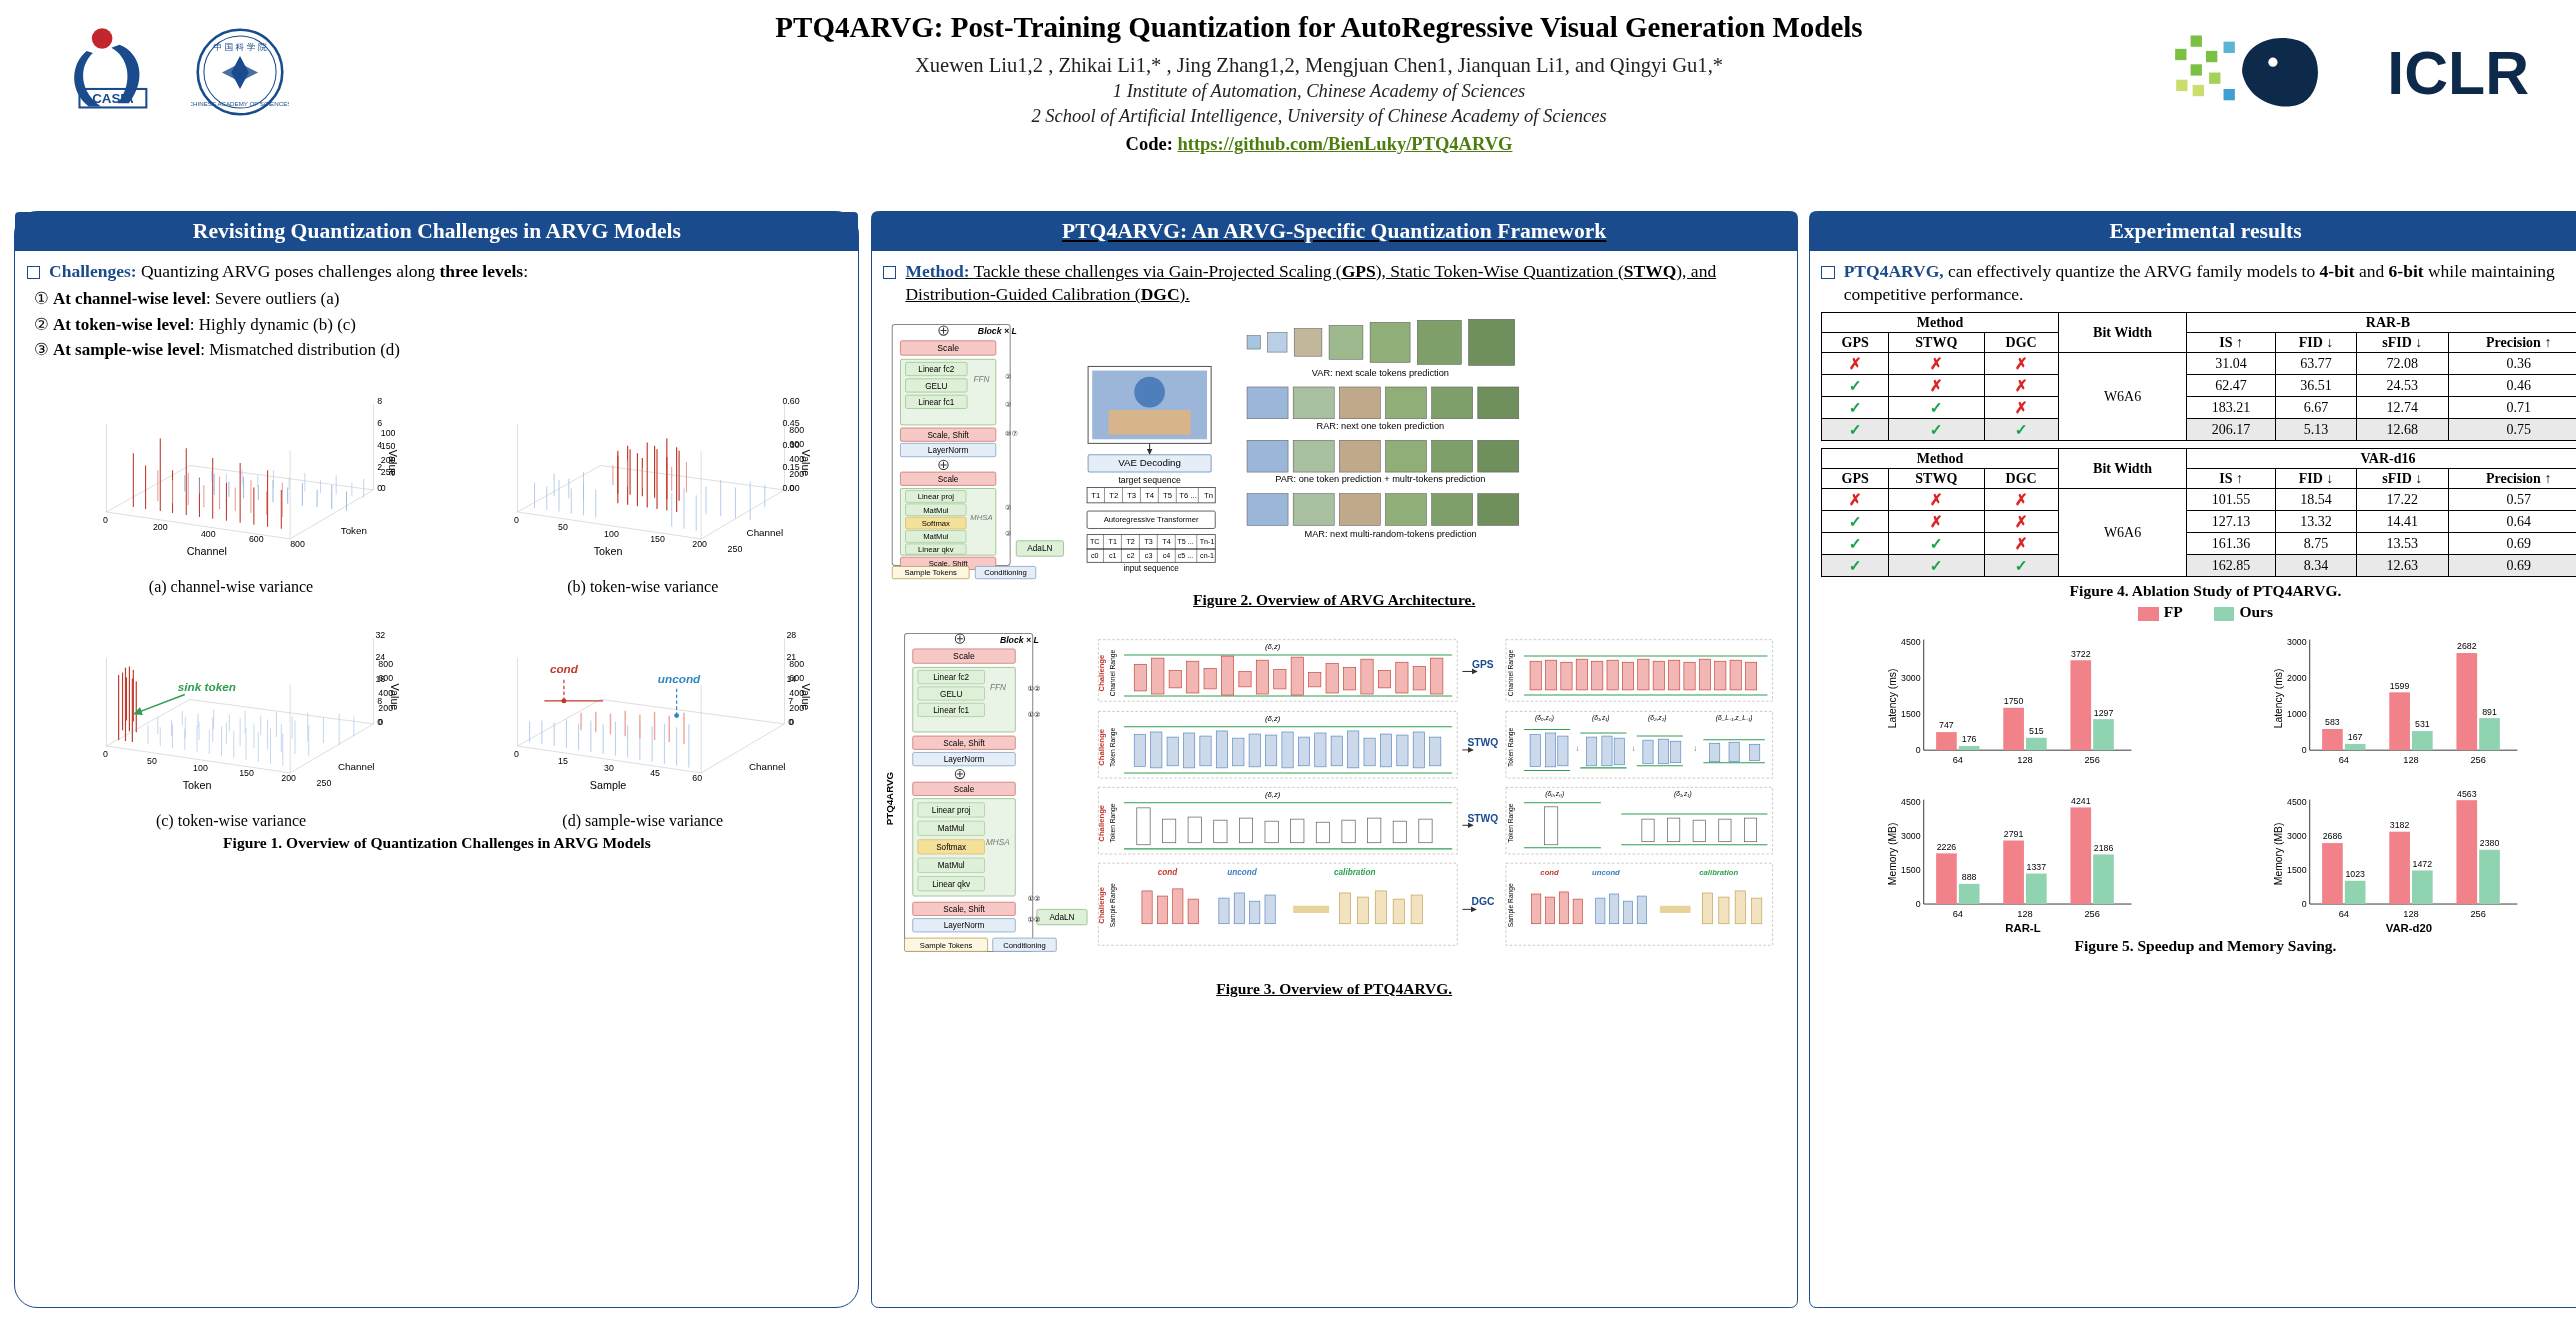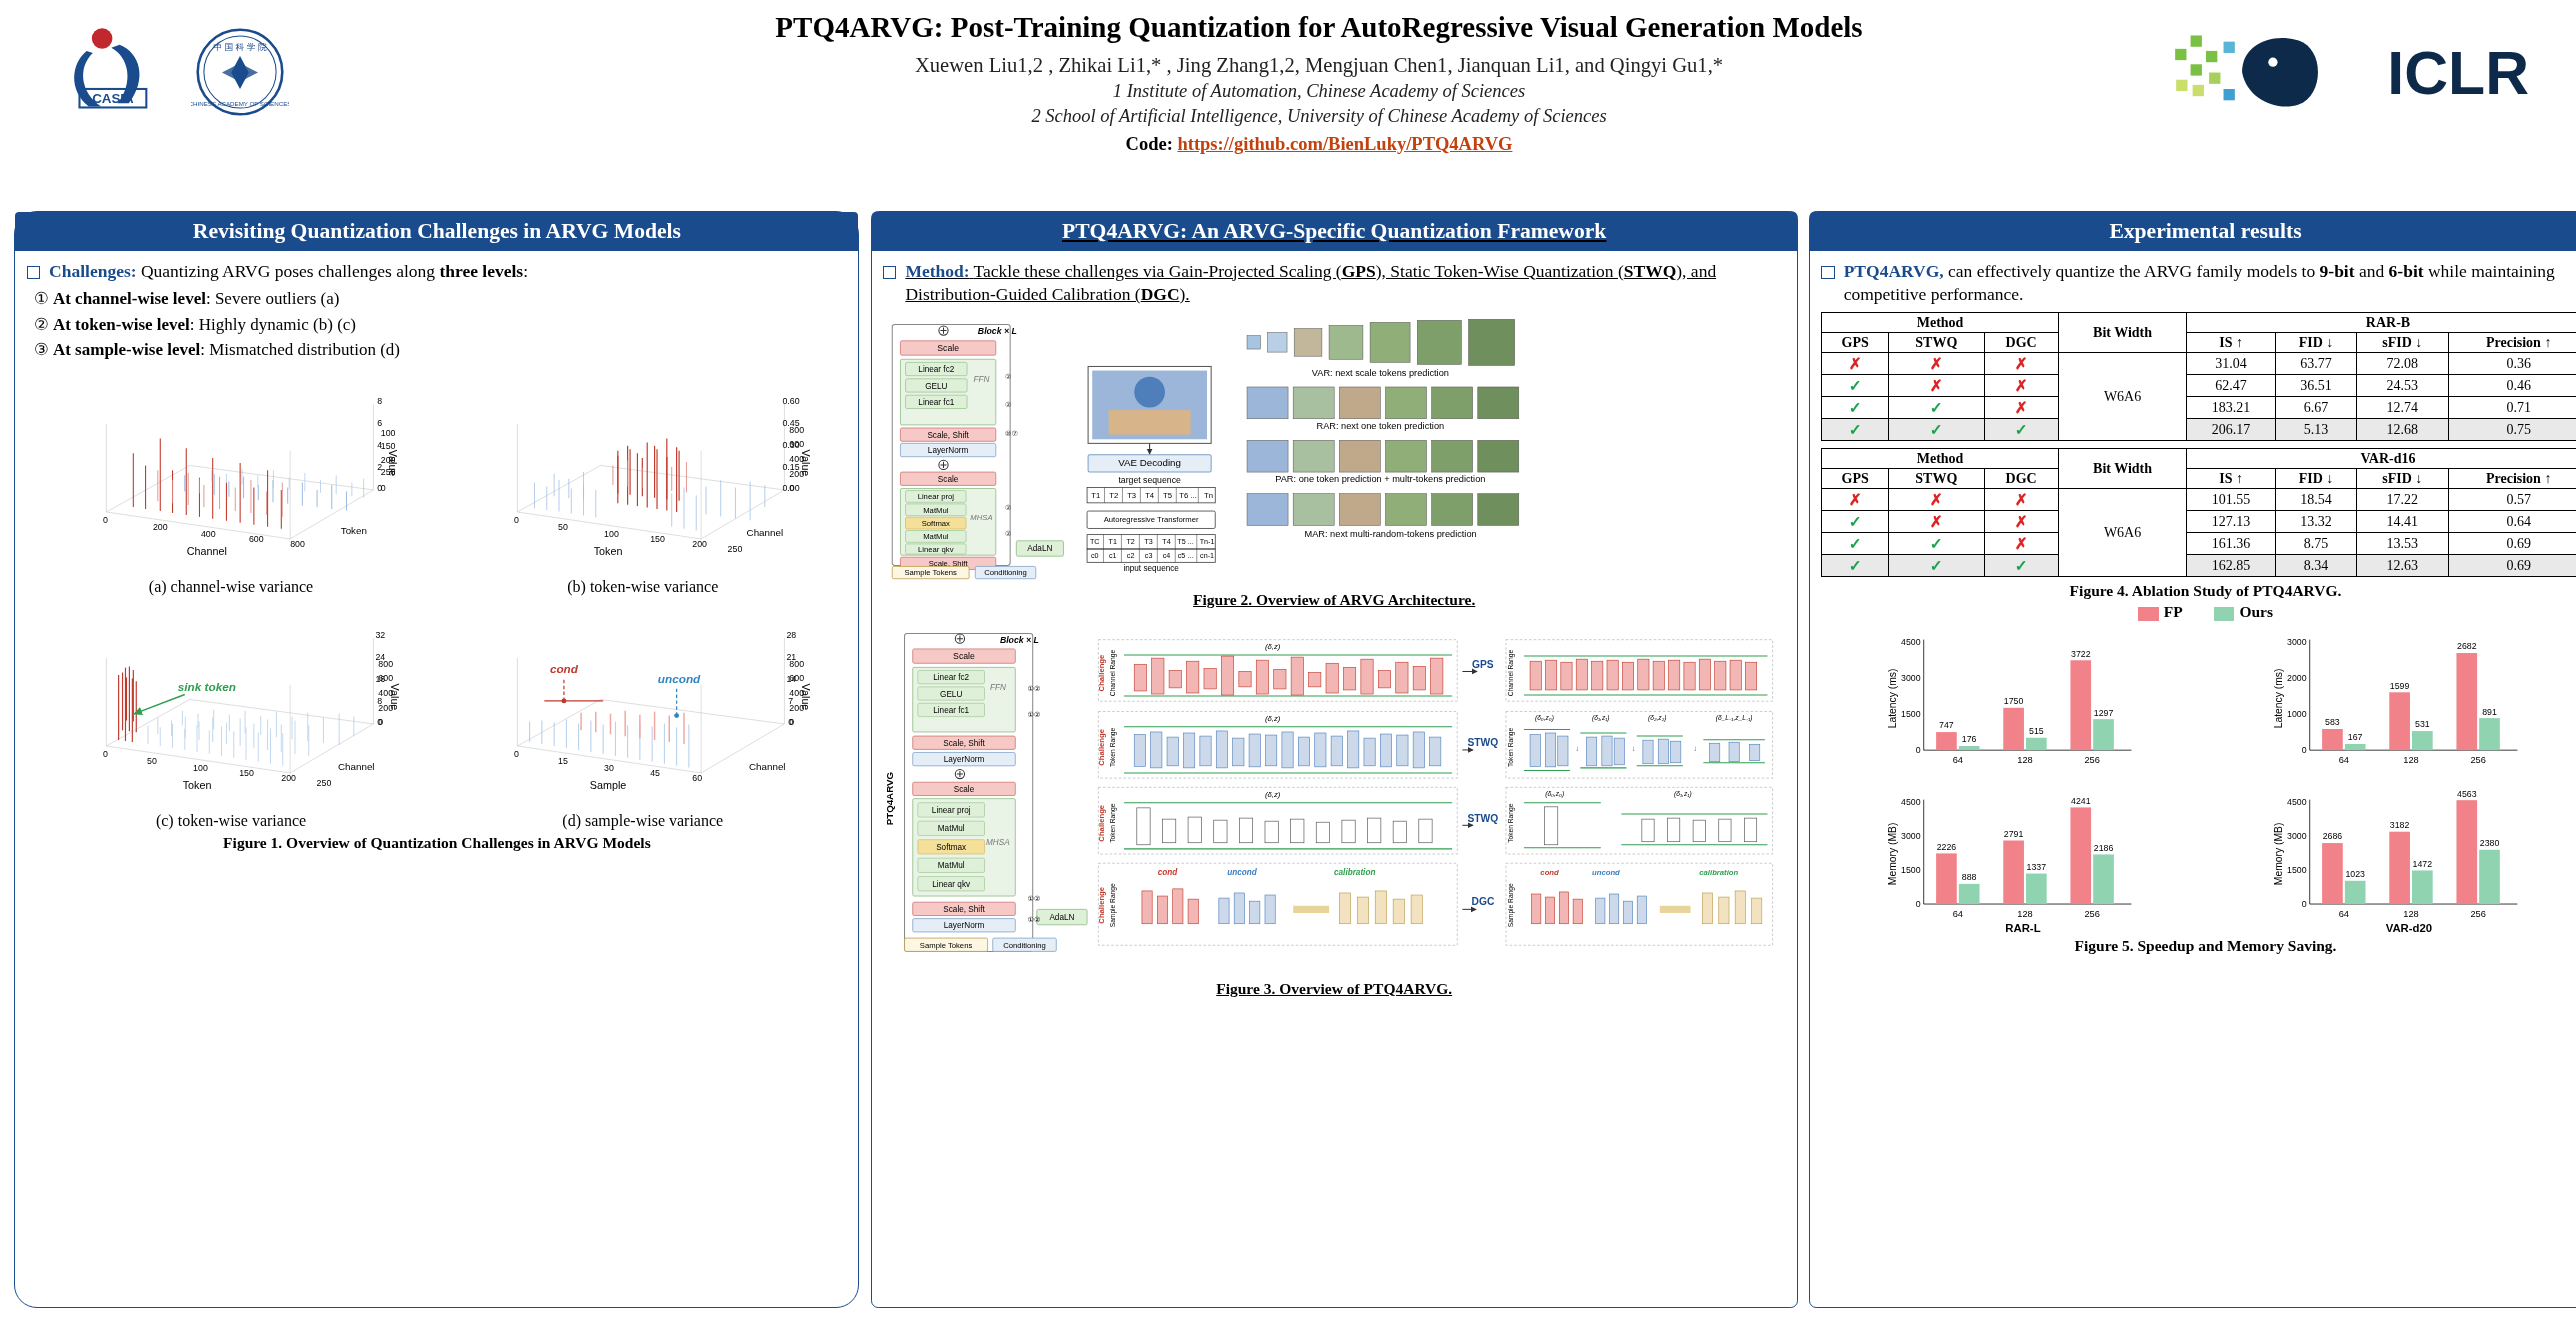"https://github.com/BienLuky/PTQ4ARVG" .code-line a { color: #c2410c -> #4d7c0f }
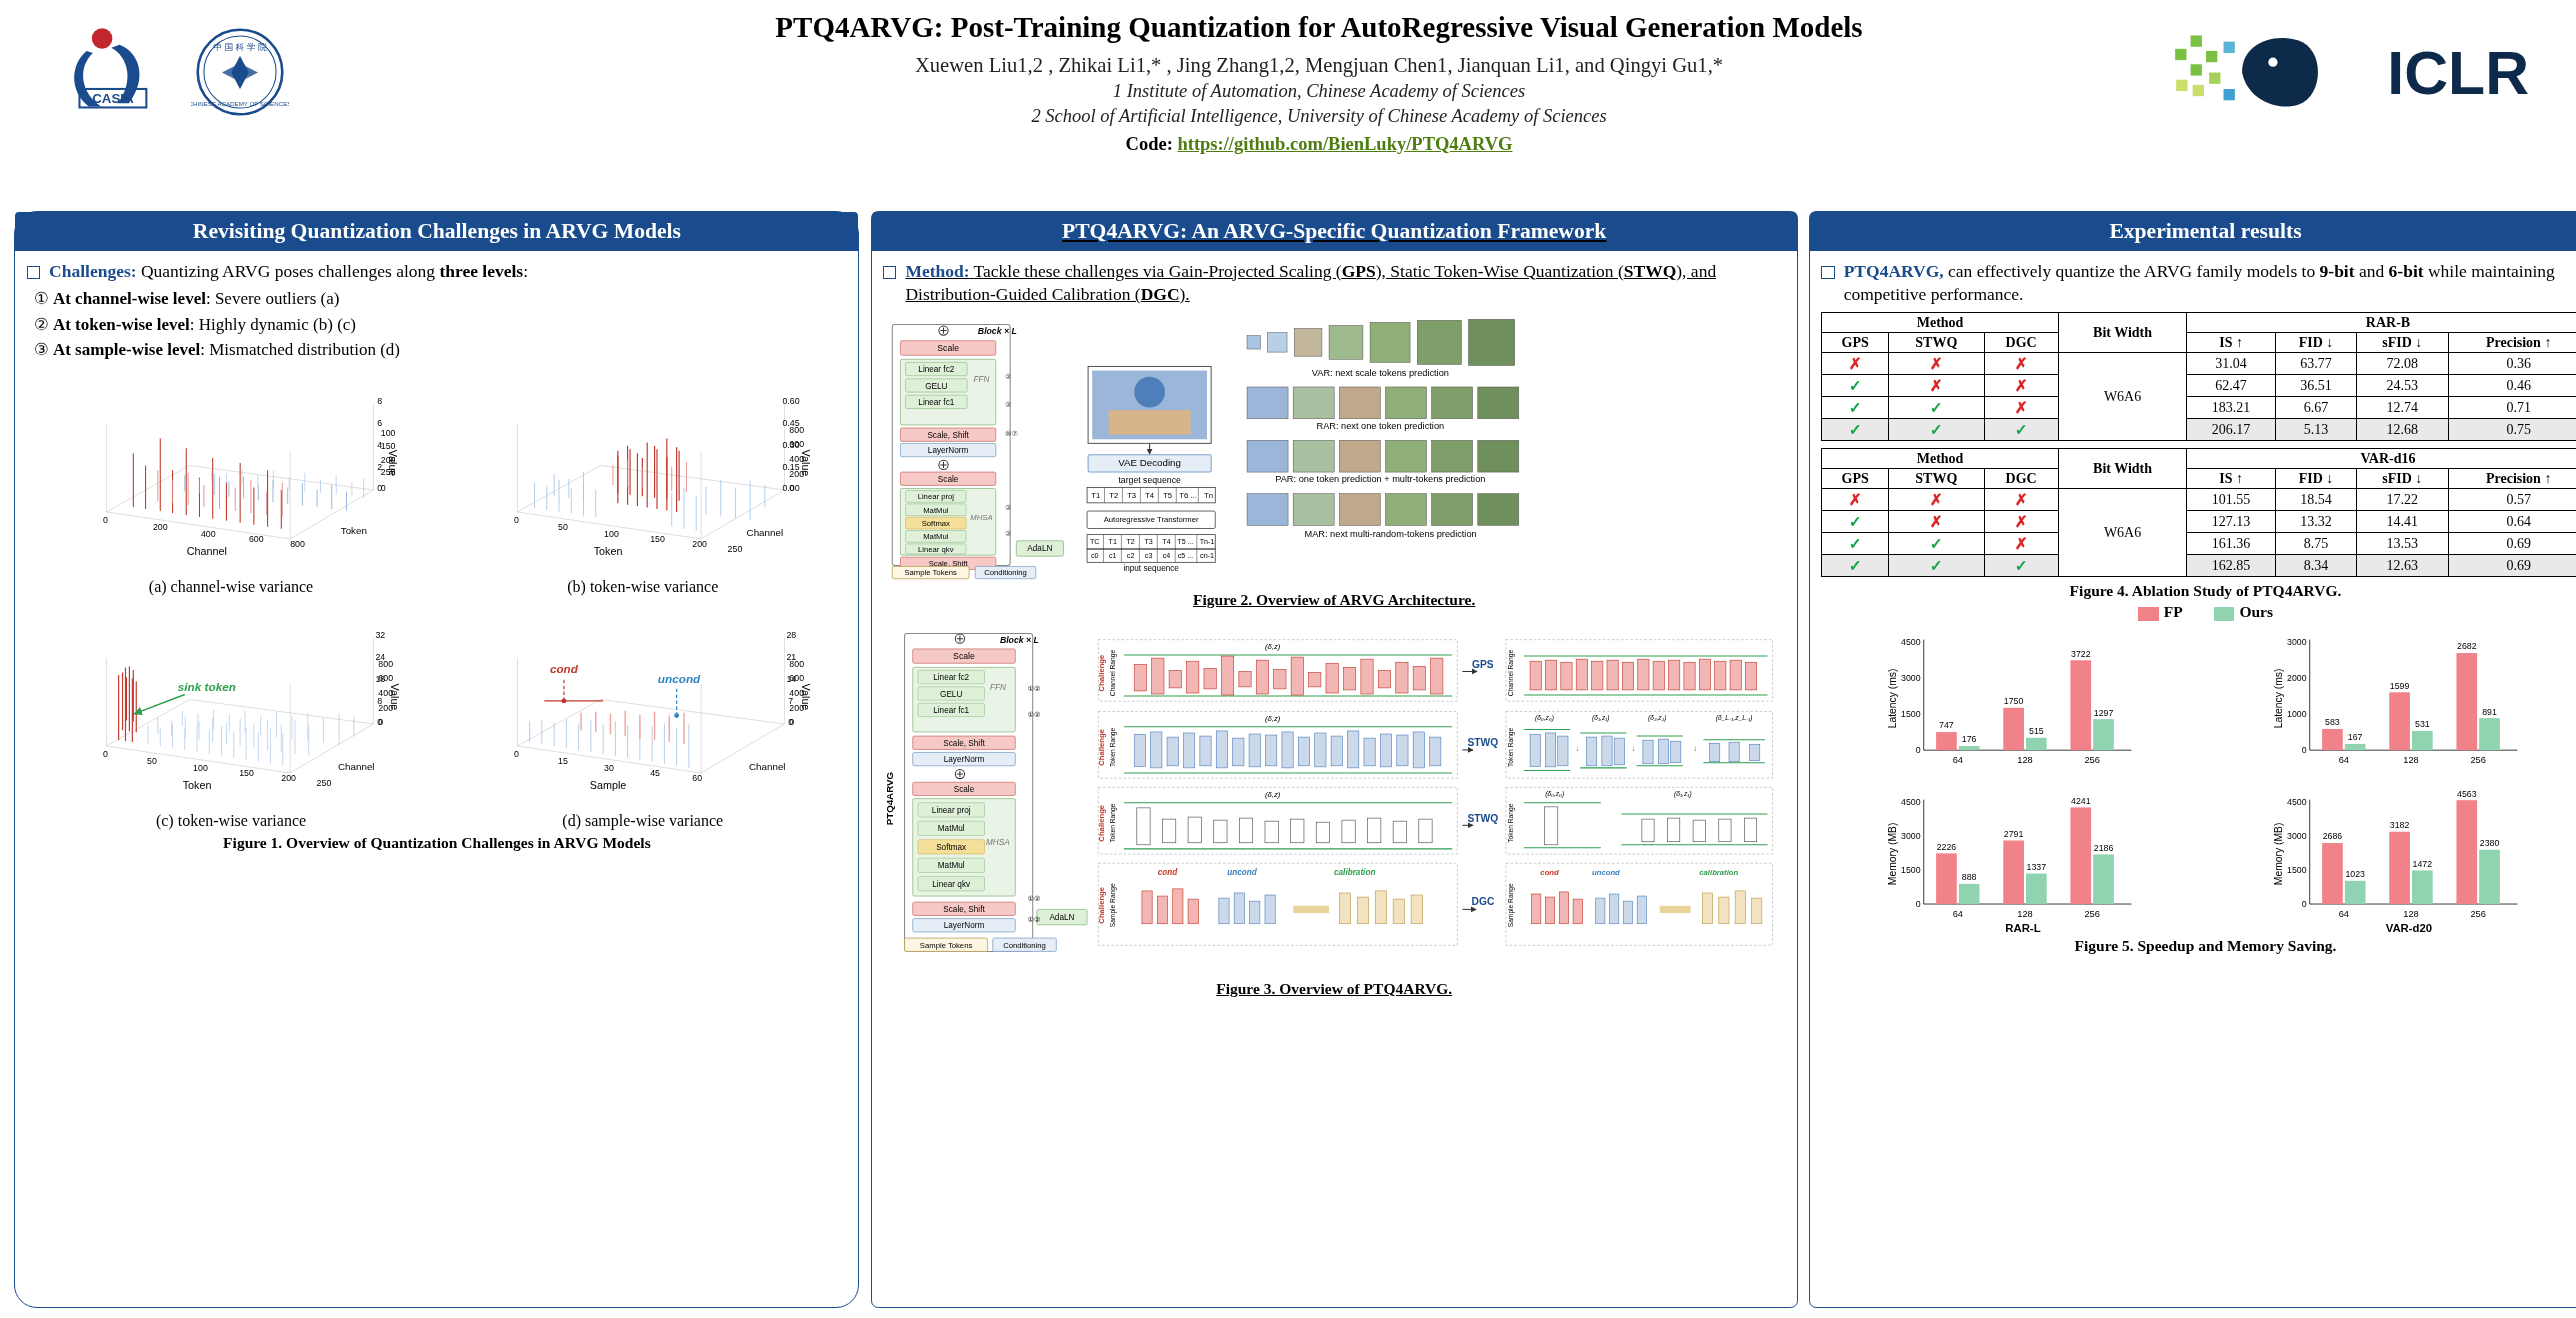"9-bit" b { text: 9-bit -> 4-bit }
